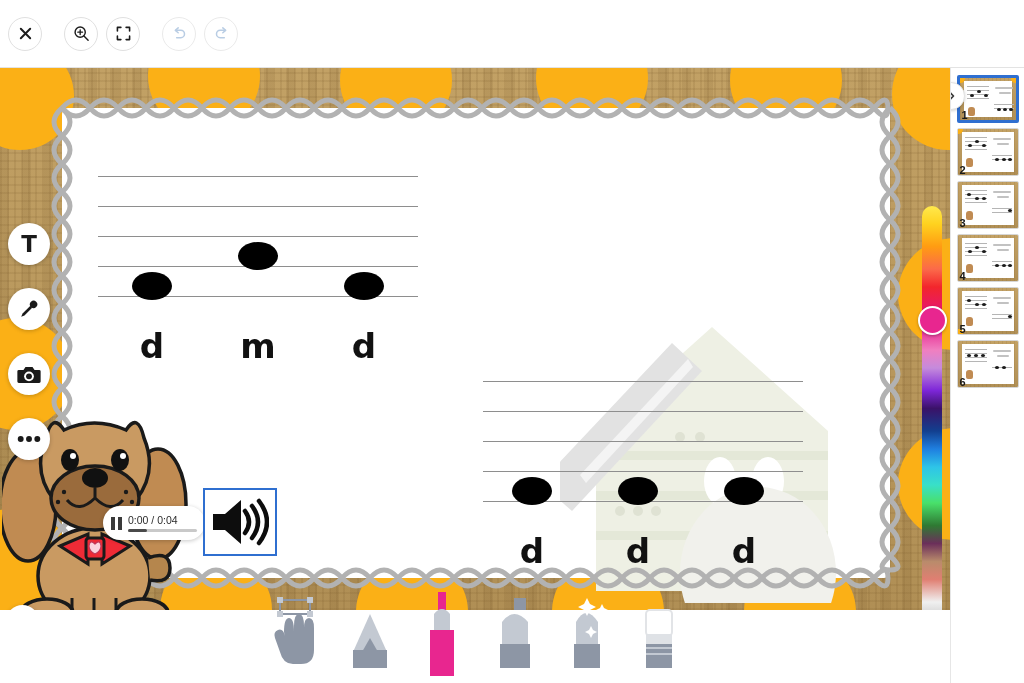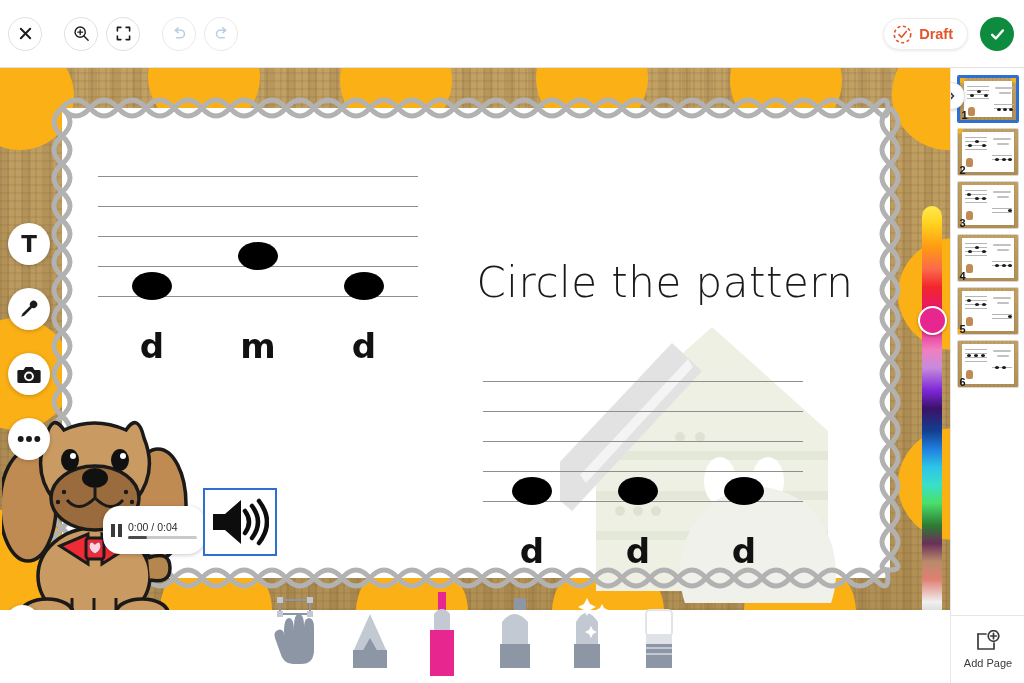"Draft" div.tb-right { html: <div> <div> <svg> <circle></circle> <path></path> </svg> <span>Draft</span> </div> <div> <svg> <path></path> </svg> </div> </div> -> none }
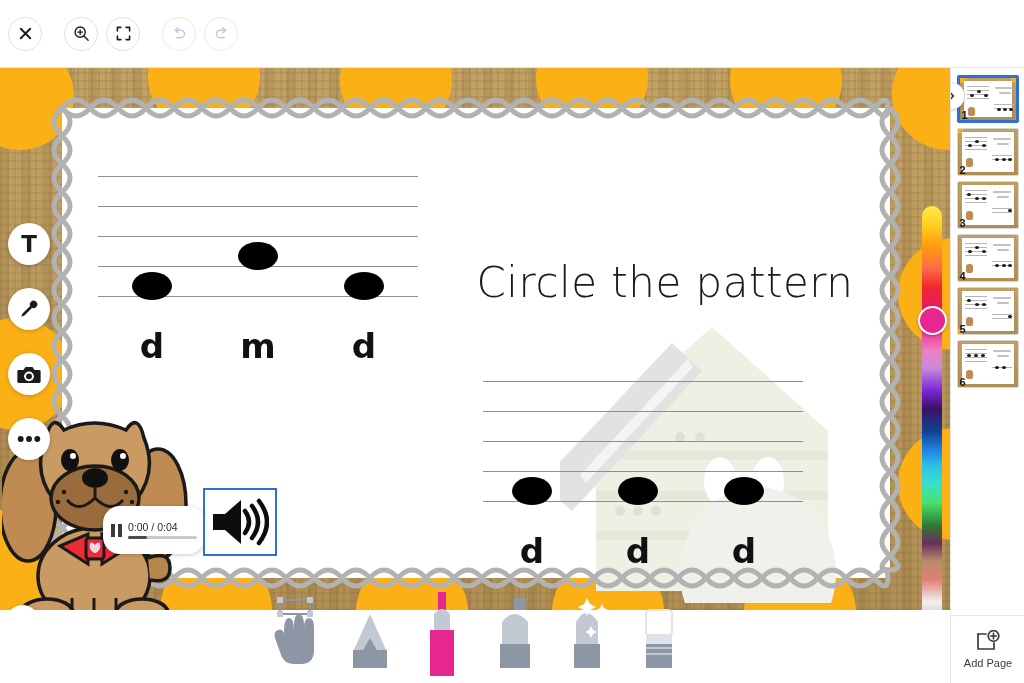"Circle the pattern" div { html: <div>Circle the pattern</div> -> none }
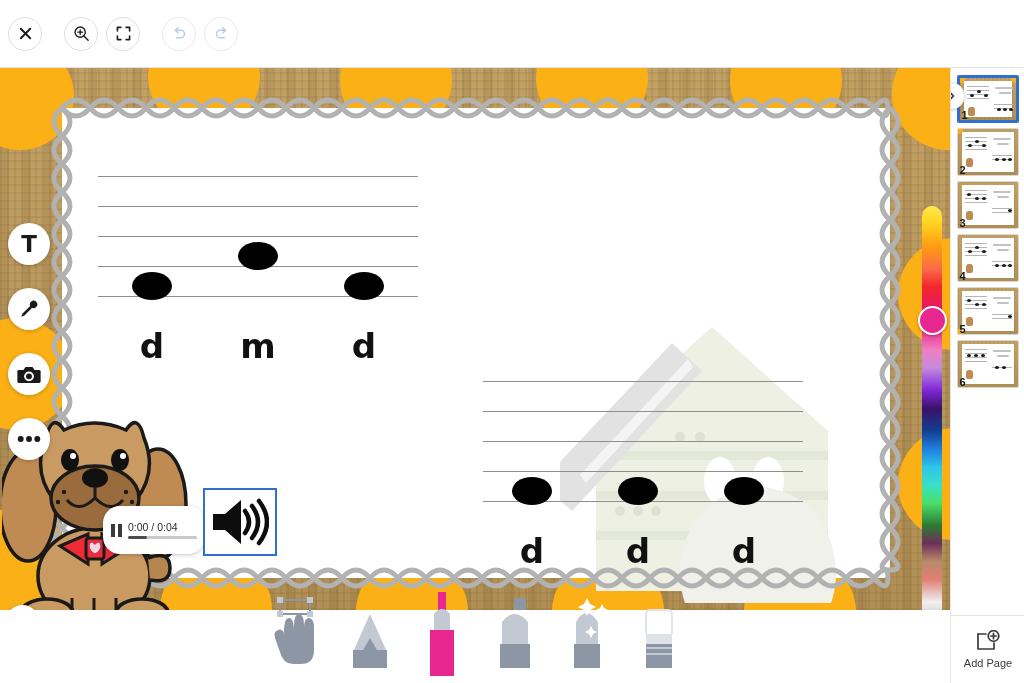"0:00 / 0:04" .audio-pill { height: 48px -> 34px }
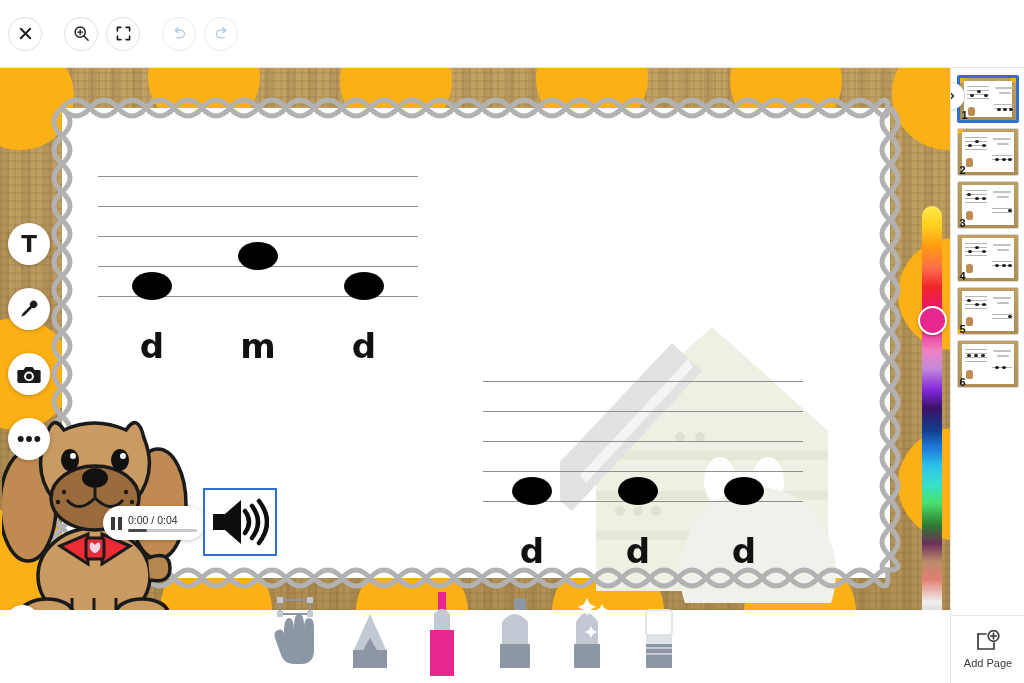"Add Page" div.addpage { html: <div> <svg> <path></path> <path></path> <circle></circle> <path></path> </svg> <span>Add Page</span> </div> -> none }
